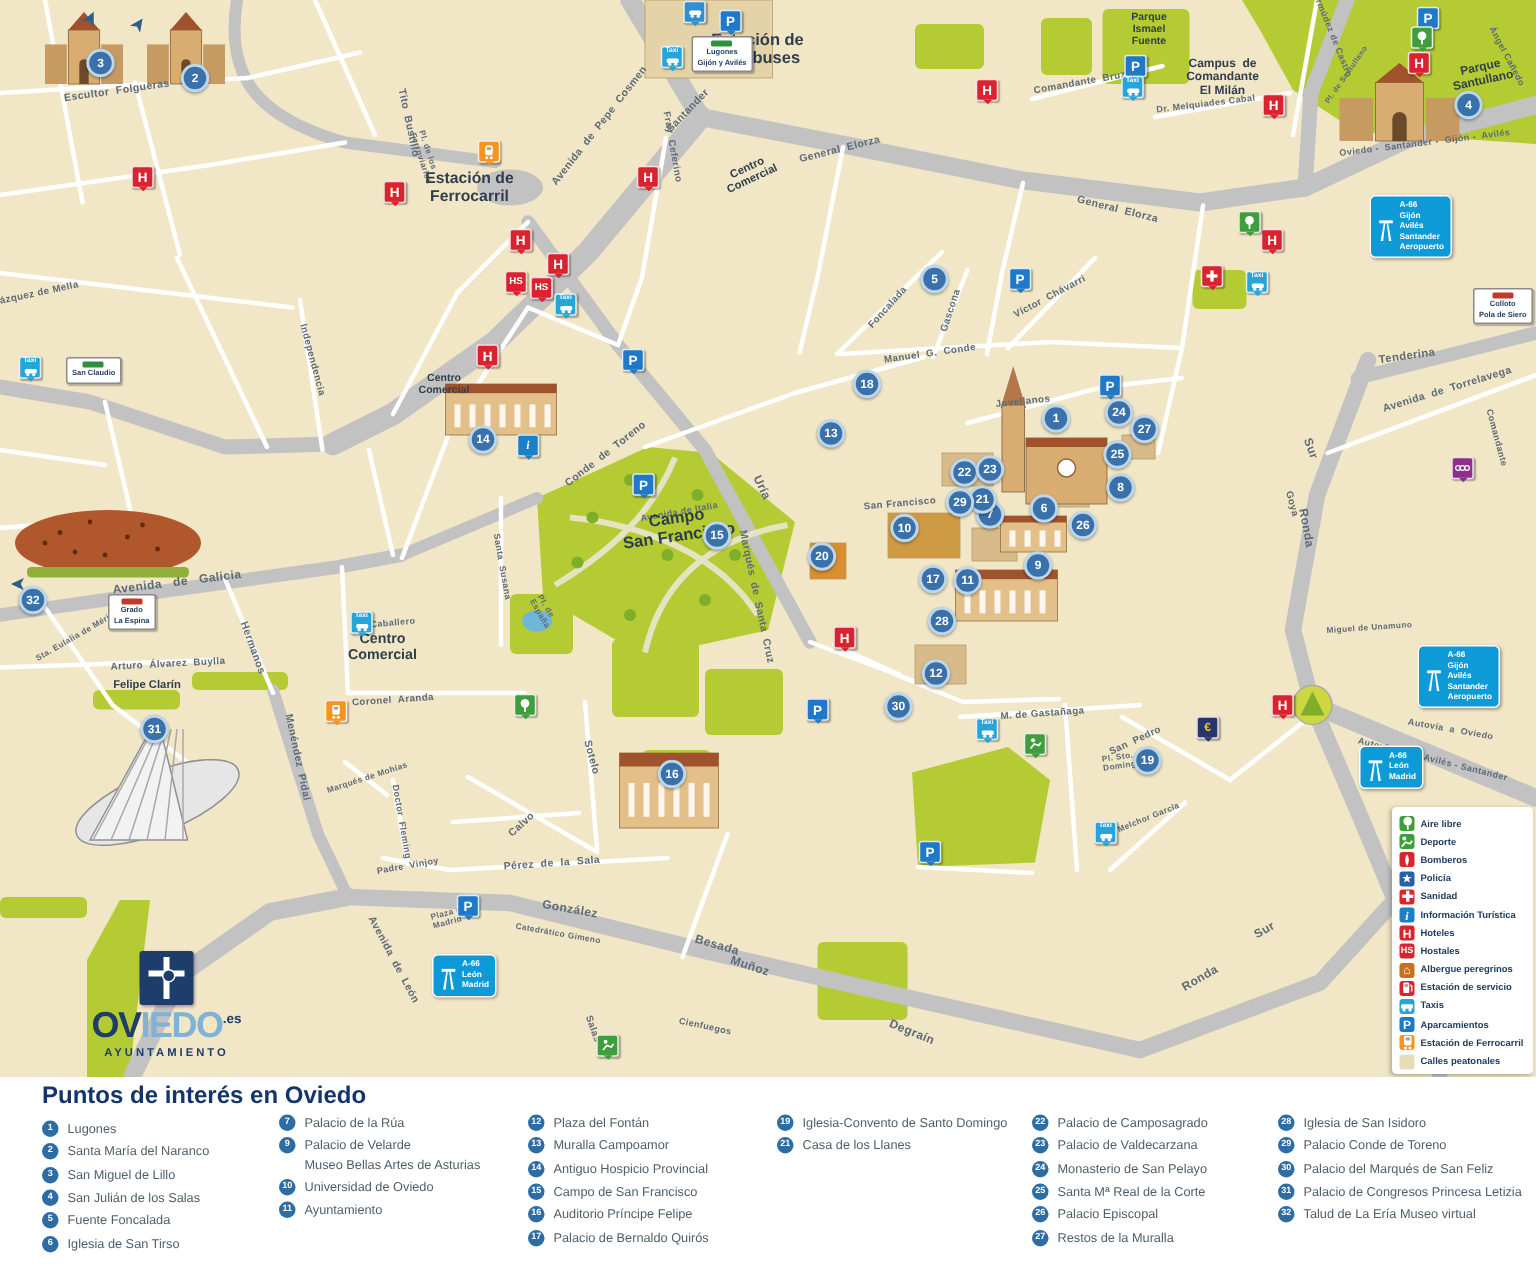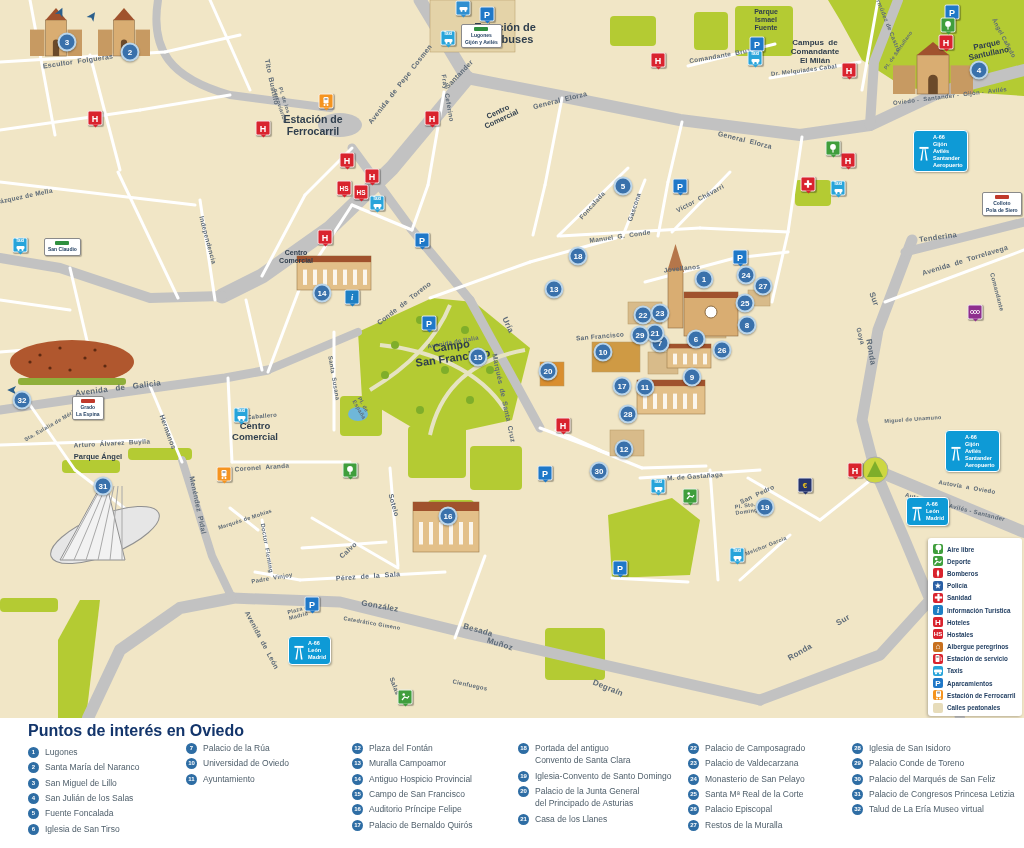"Parque Ángel" div.big-label { text: Parque Ángel -> Felipe Clarín }
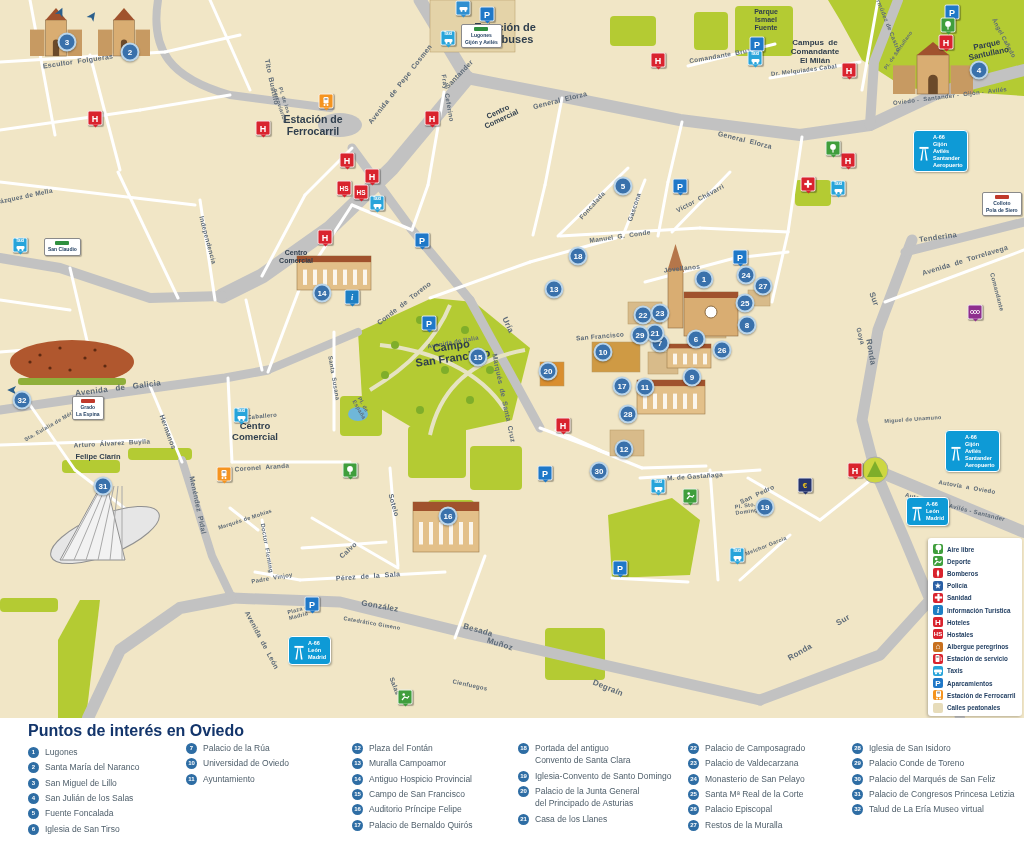"OVIEDO.es" div { html: none -> <div> <div> <div></div> <div></div> <div></div> </div> <div><span>OV</span><span>IEDO</span><span>.es</span></div> <div>AYUNTAMIENTO</div> </div> }
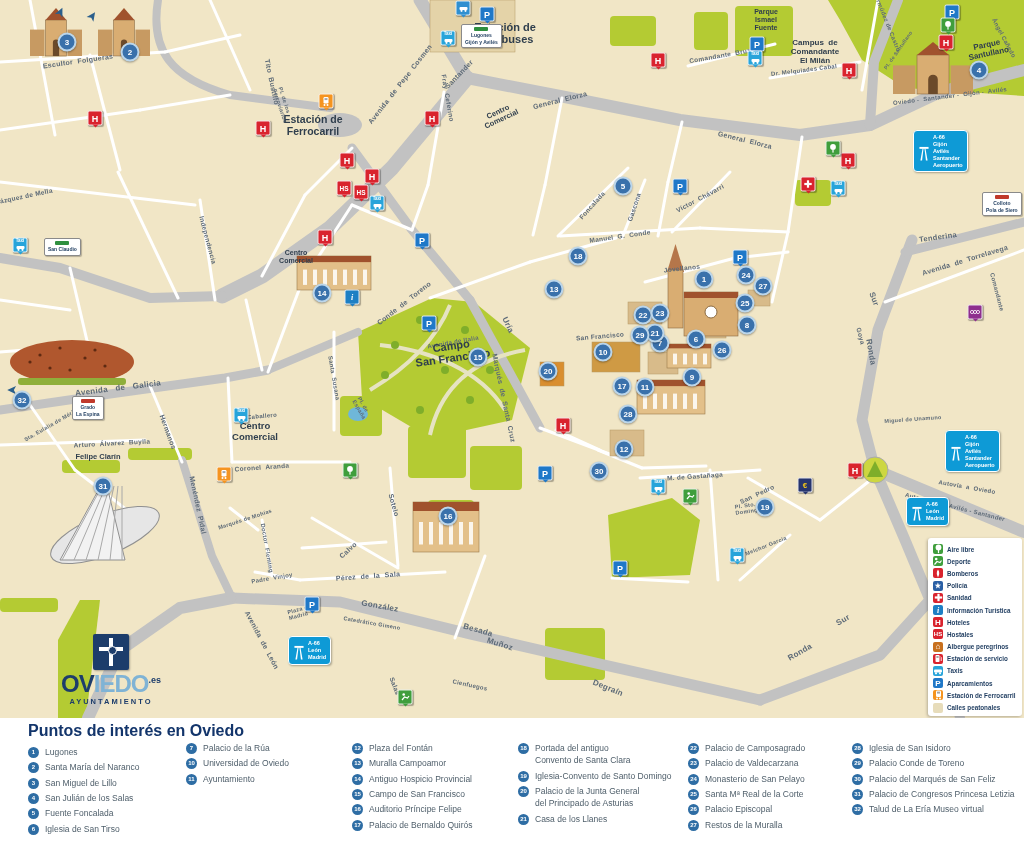"Portada del antiguo" div.poi-item { html: <div> <div>18</div> <div>Portada del antiguo Convento de Santa Clara</div> </div> -> none }
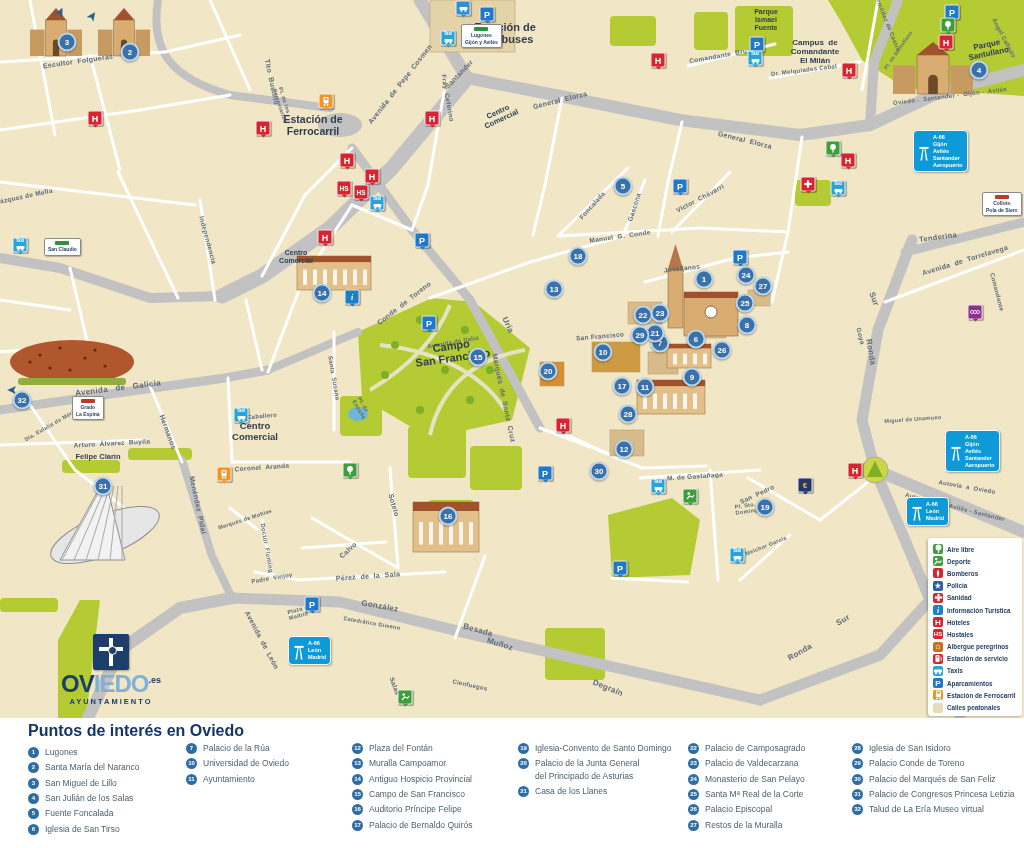"Palacio de Velarde" div.poi-item { html: none -> <div> <div>9</div> <div>Palacio de Velarde Museo Bellas Artes de Asturias</div> </div> }
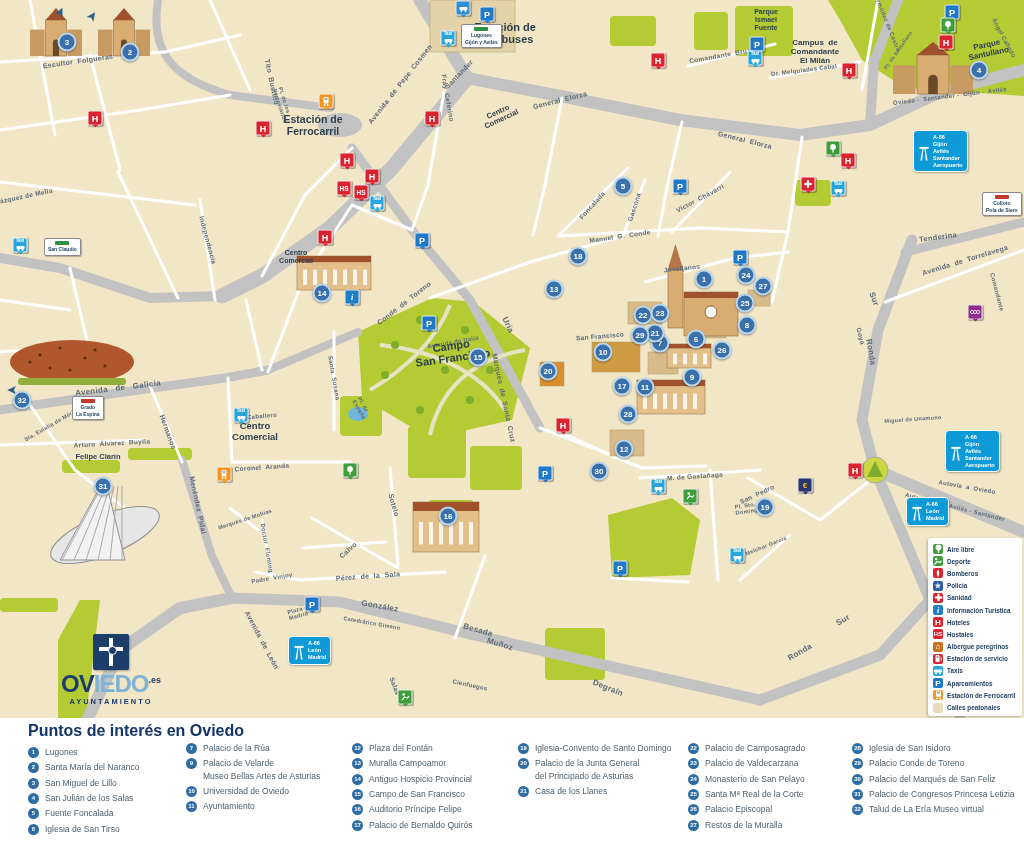"Palacio de la Junta General" div.poi-item { html: <div> <div>20</div> <div>Palacio de la Junta General del Principado de Asturias</div> </div> -> none }
